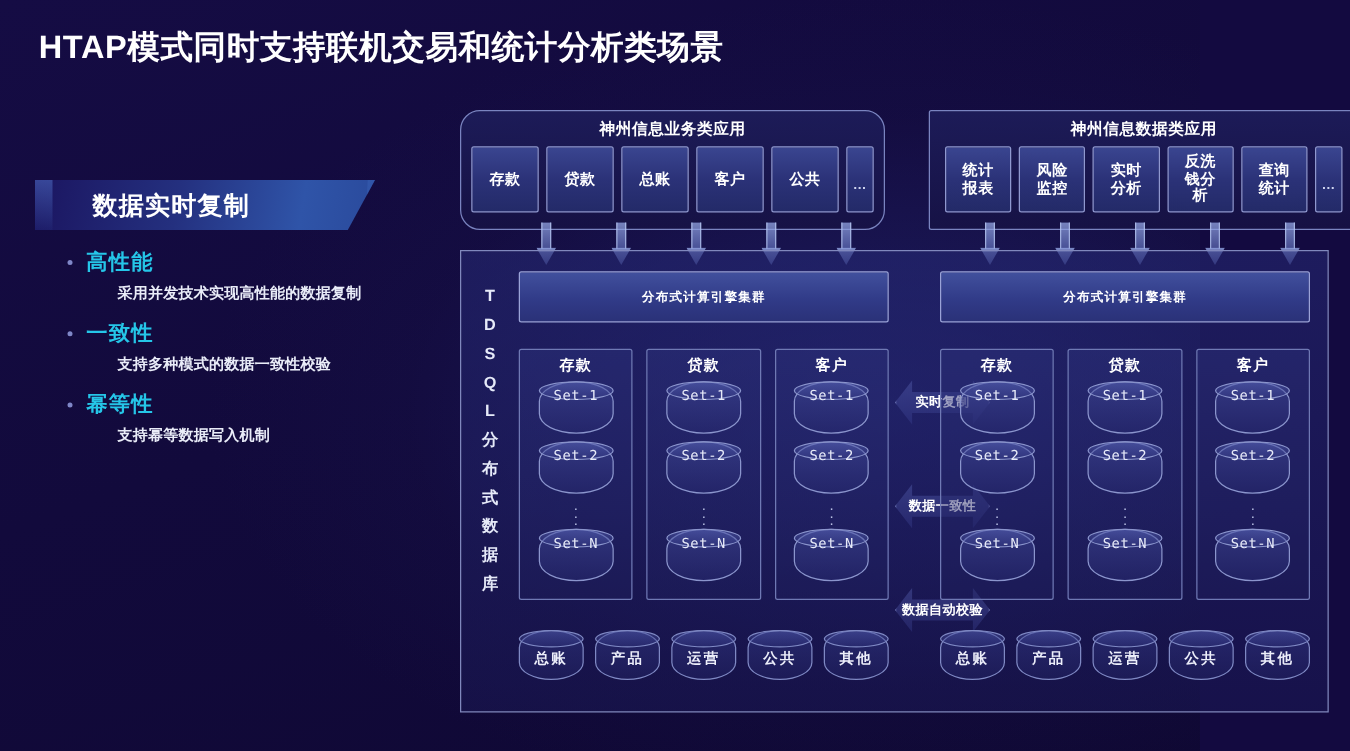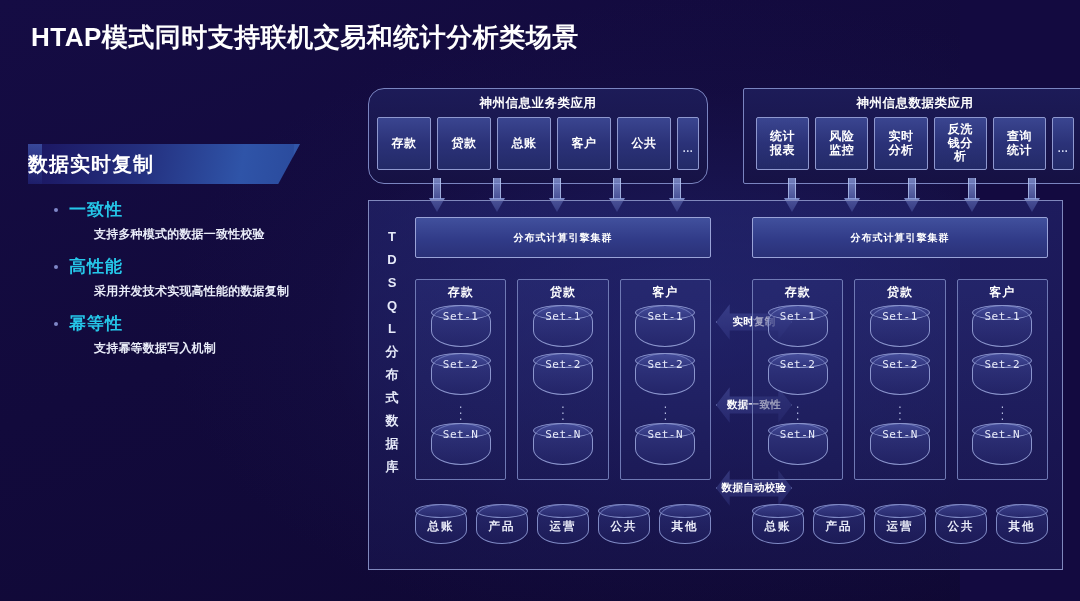"数据实时复制" #feature-title { margin-left: none -> 46px }
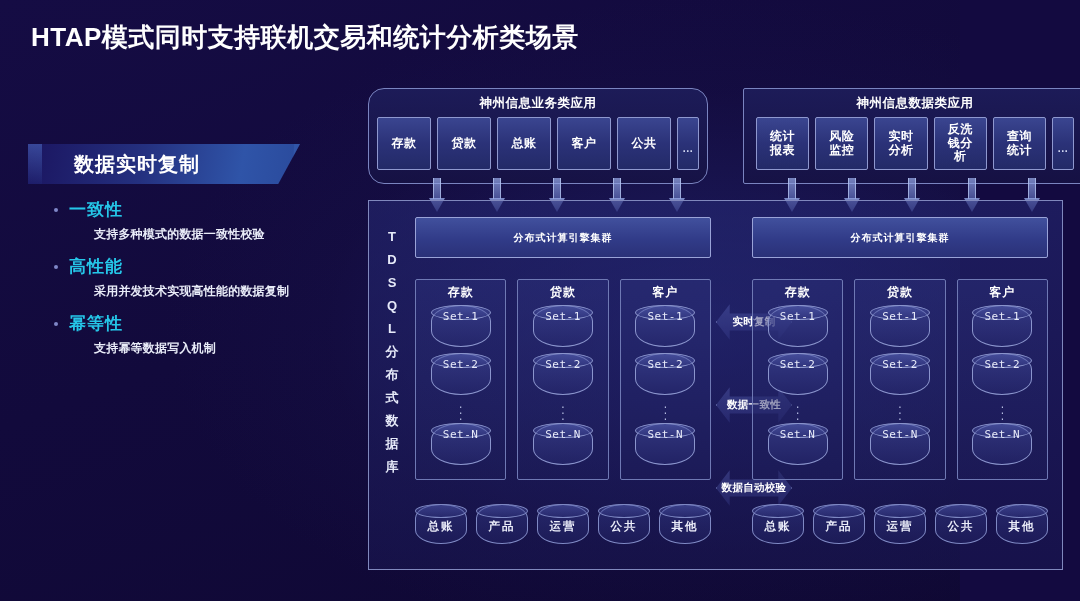"一致性" div { order: before "高性能" -> after "高性能" }
